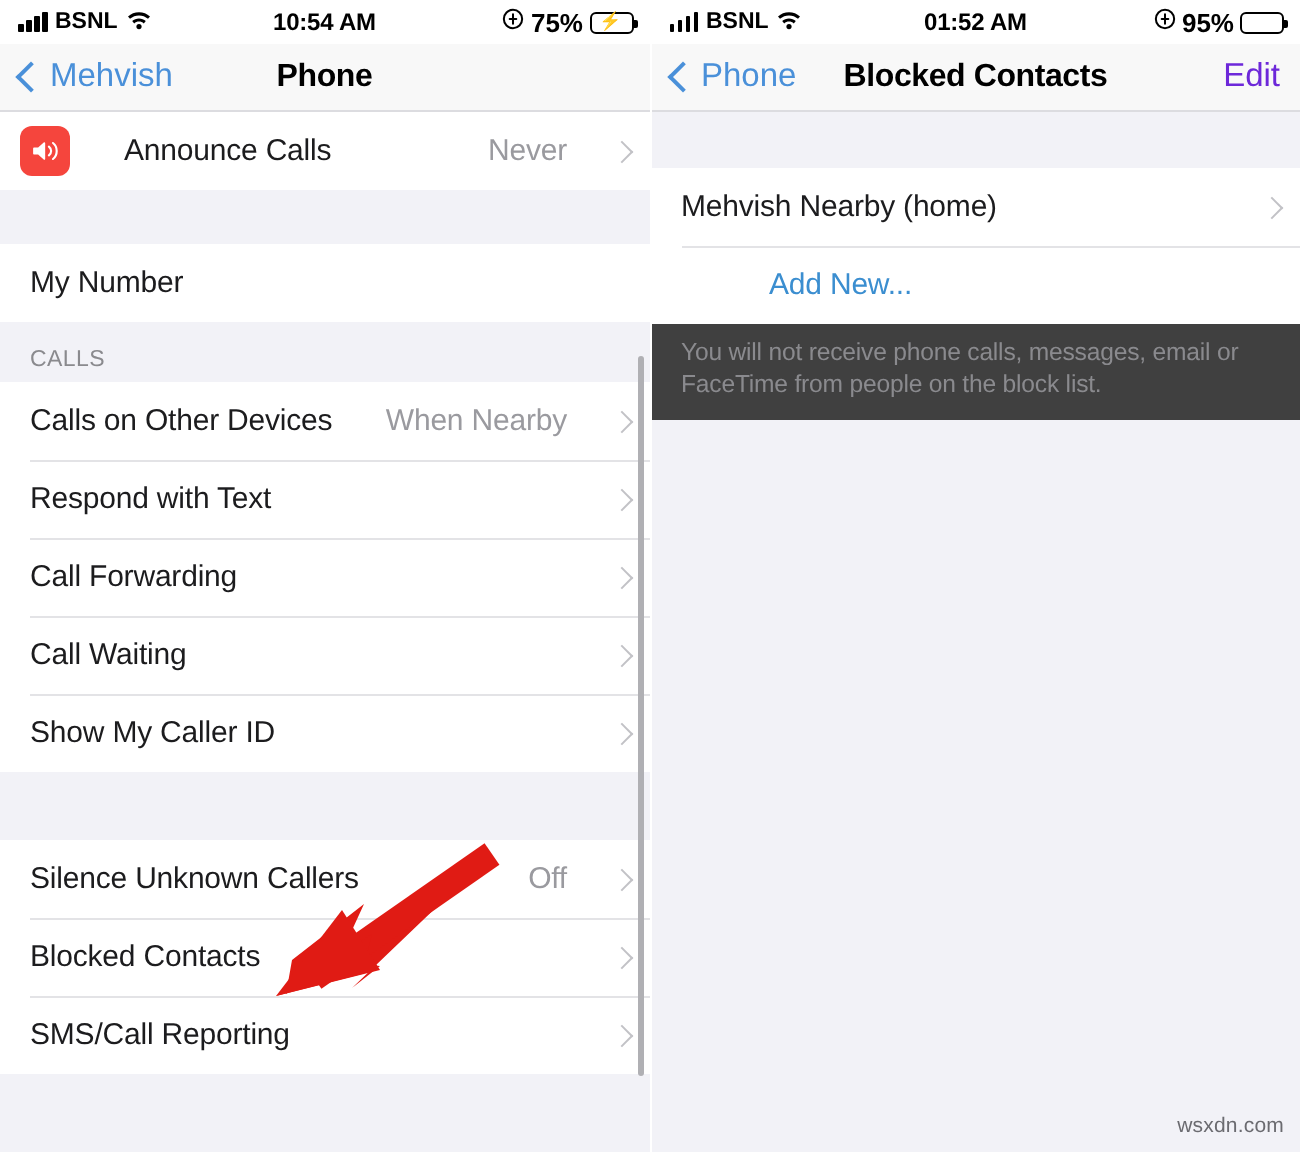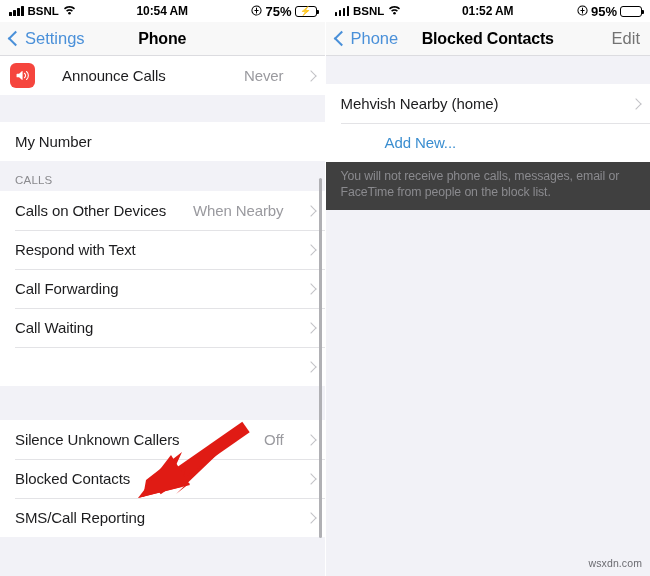"Settings" span { text: Settings -> Mehvish }
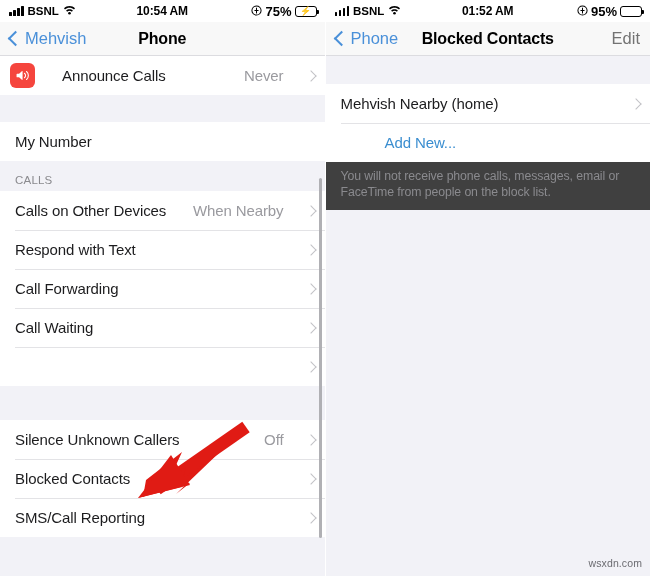"Edit" .nav-right { color: #737373 -> #6d28d9 }
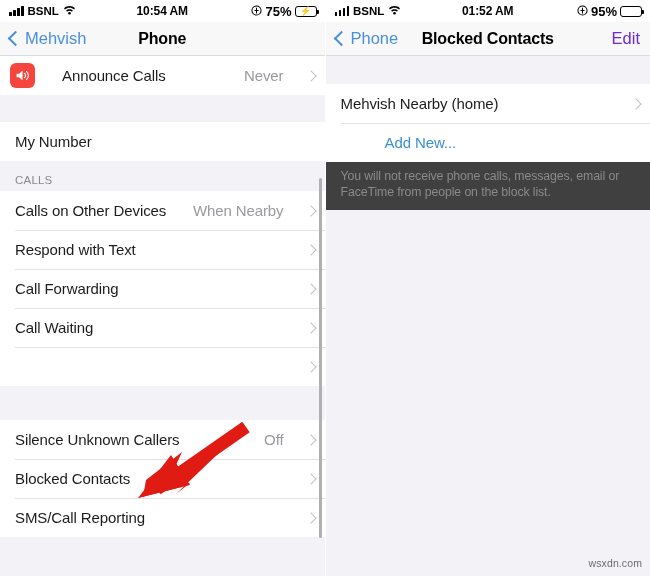"Show My Caller ID" span.row-label { html: none -> <span>Show My Caller ID</span> }
